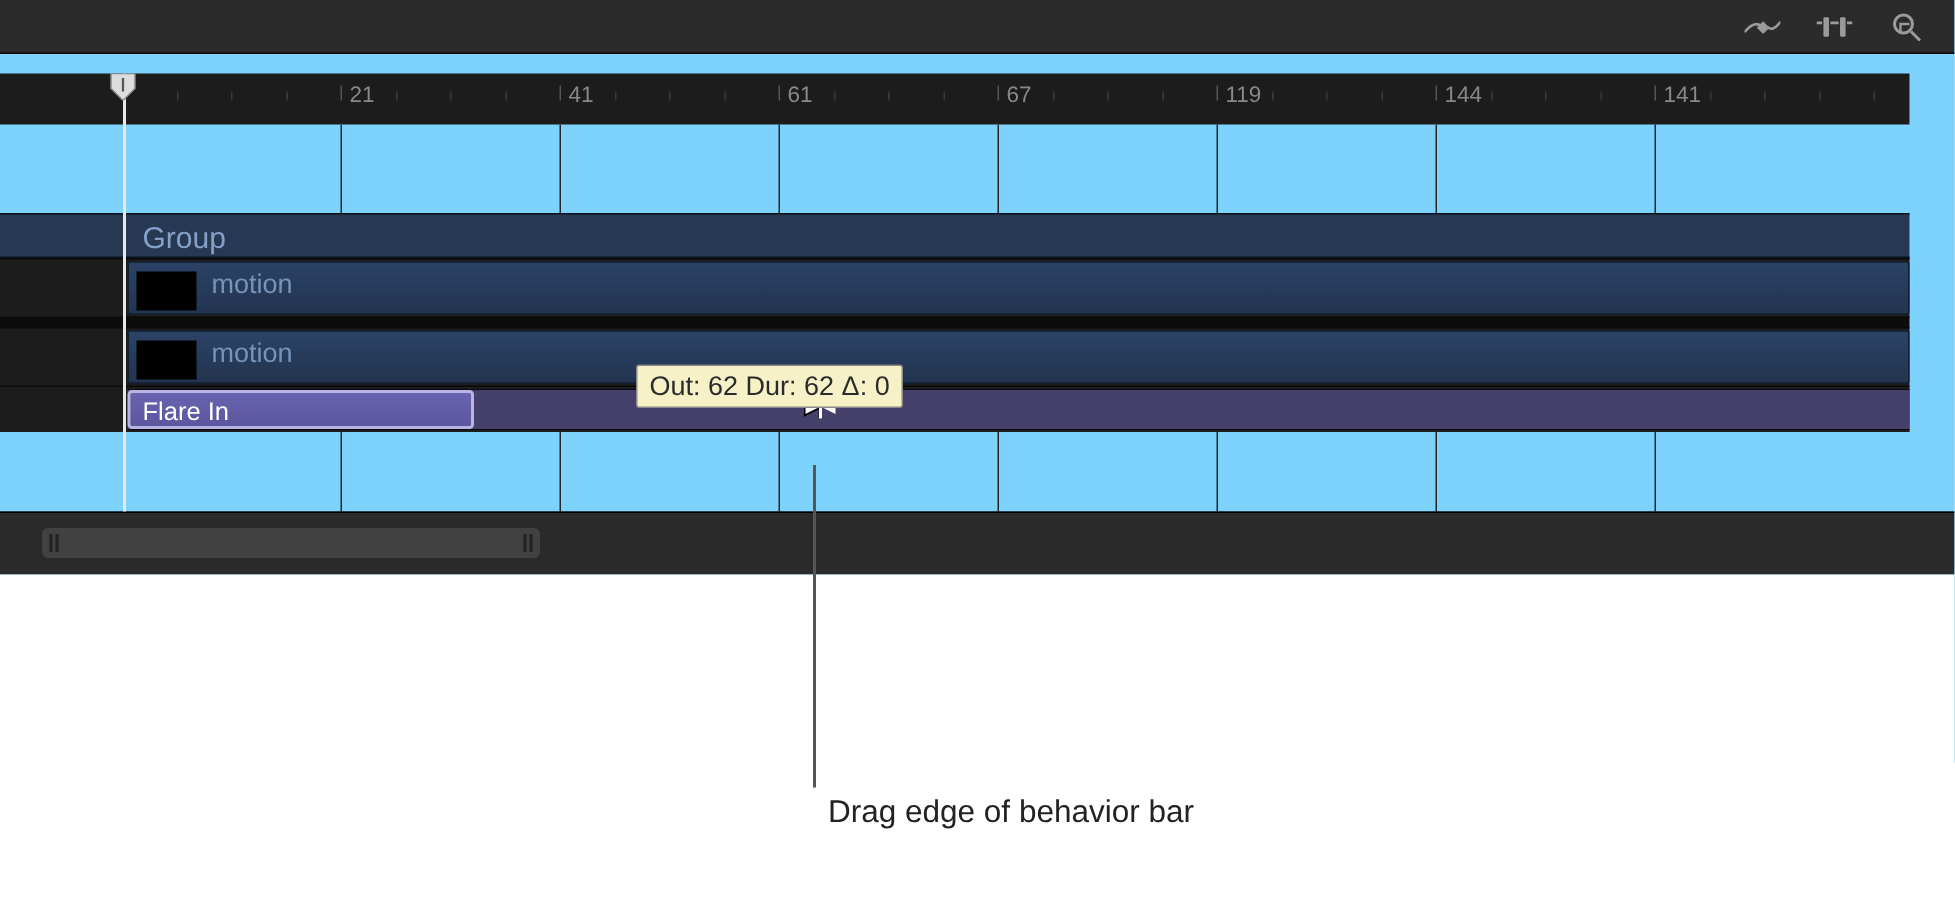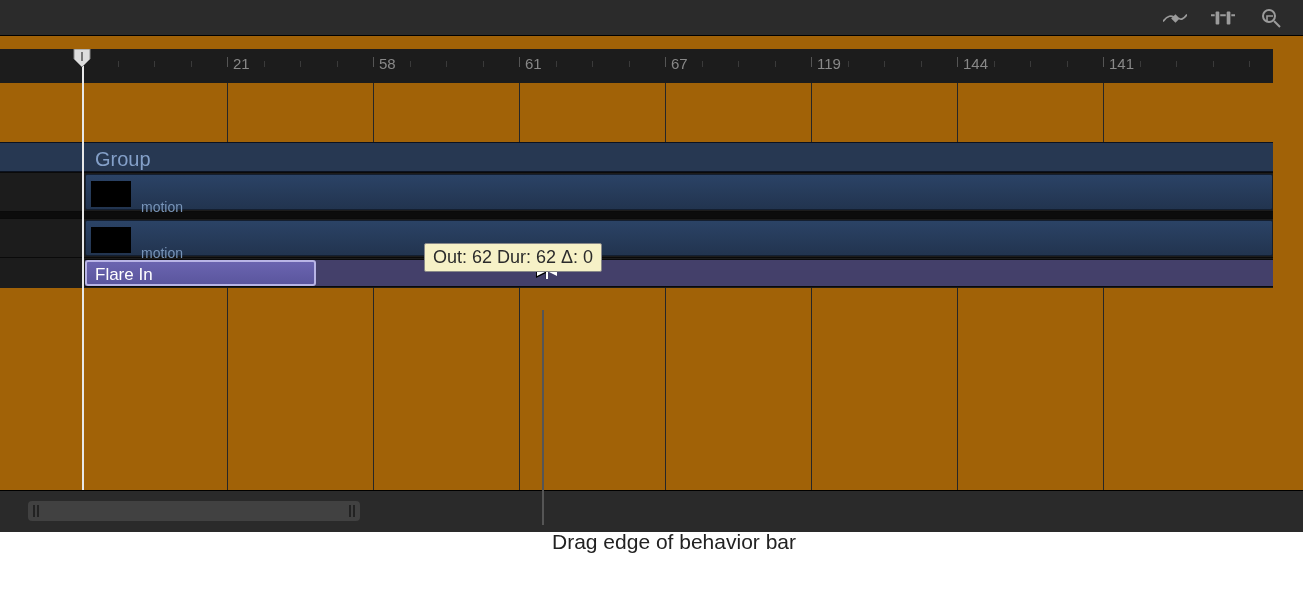"21" .app { background: #a16207 -> #7dd3fc; height: 532px -> 383px }
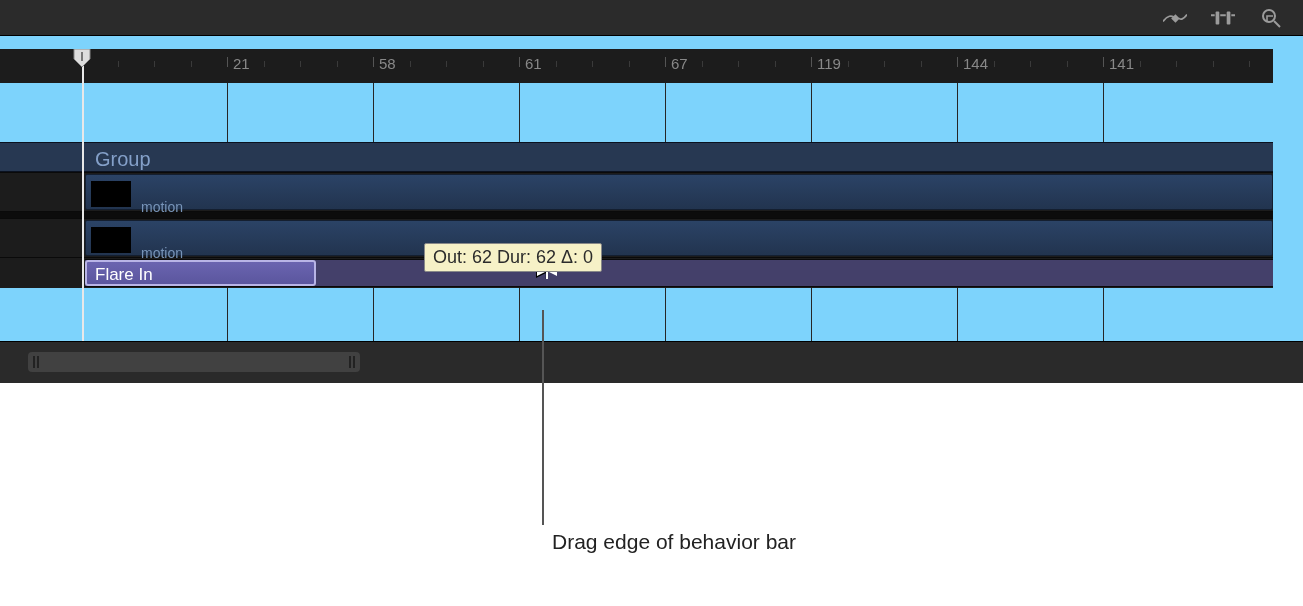"58" span.ruler-label { text: 58 -> 41 }
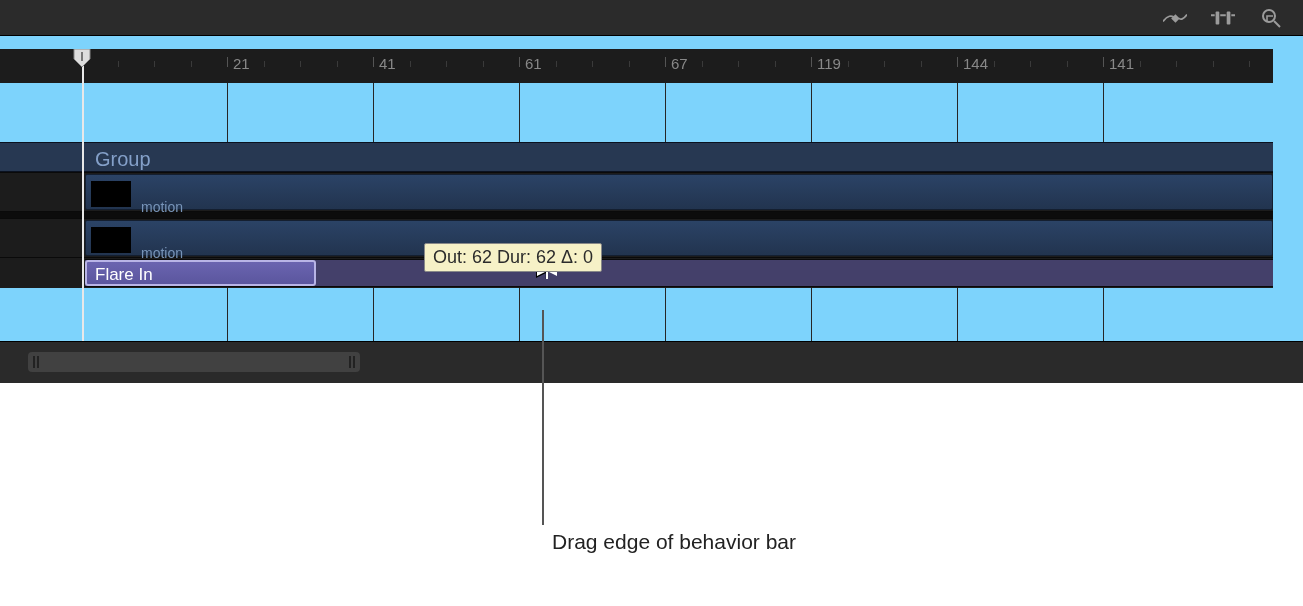"motion" .clip .cliplabel { font-size: 14px -> 18px; top: 24px -> 4px }
